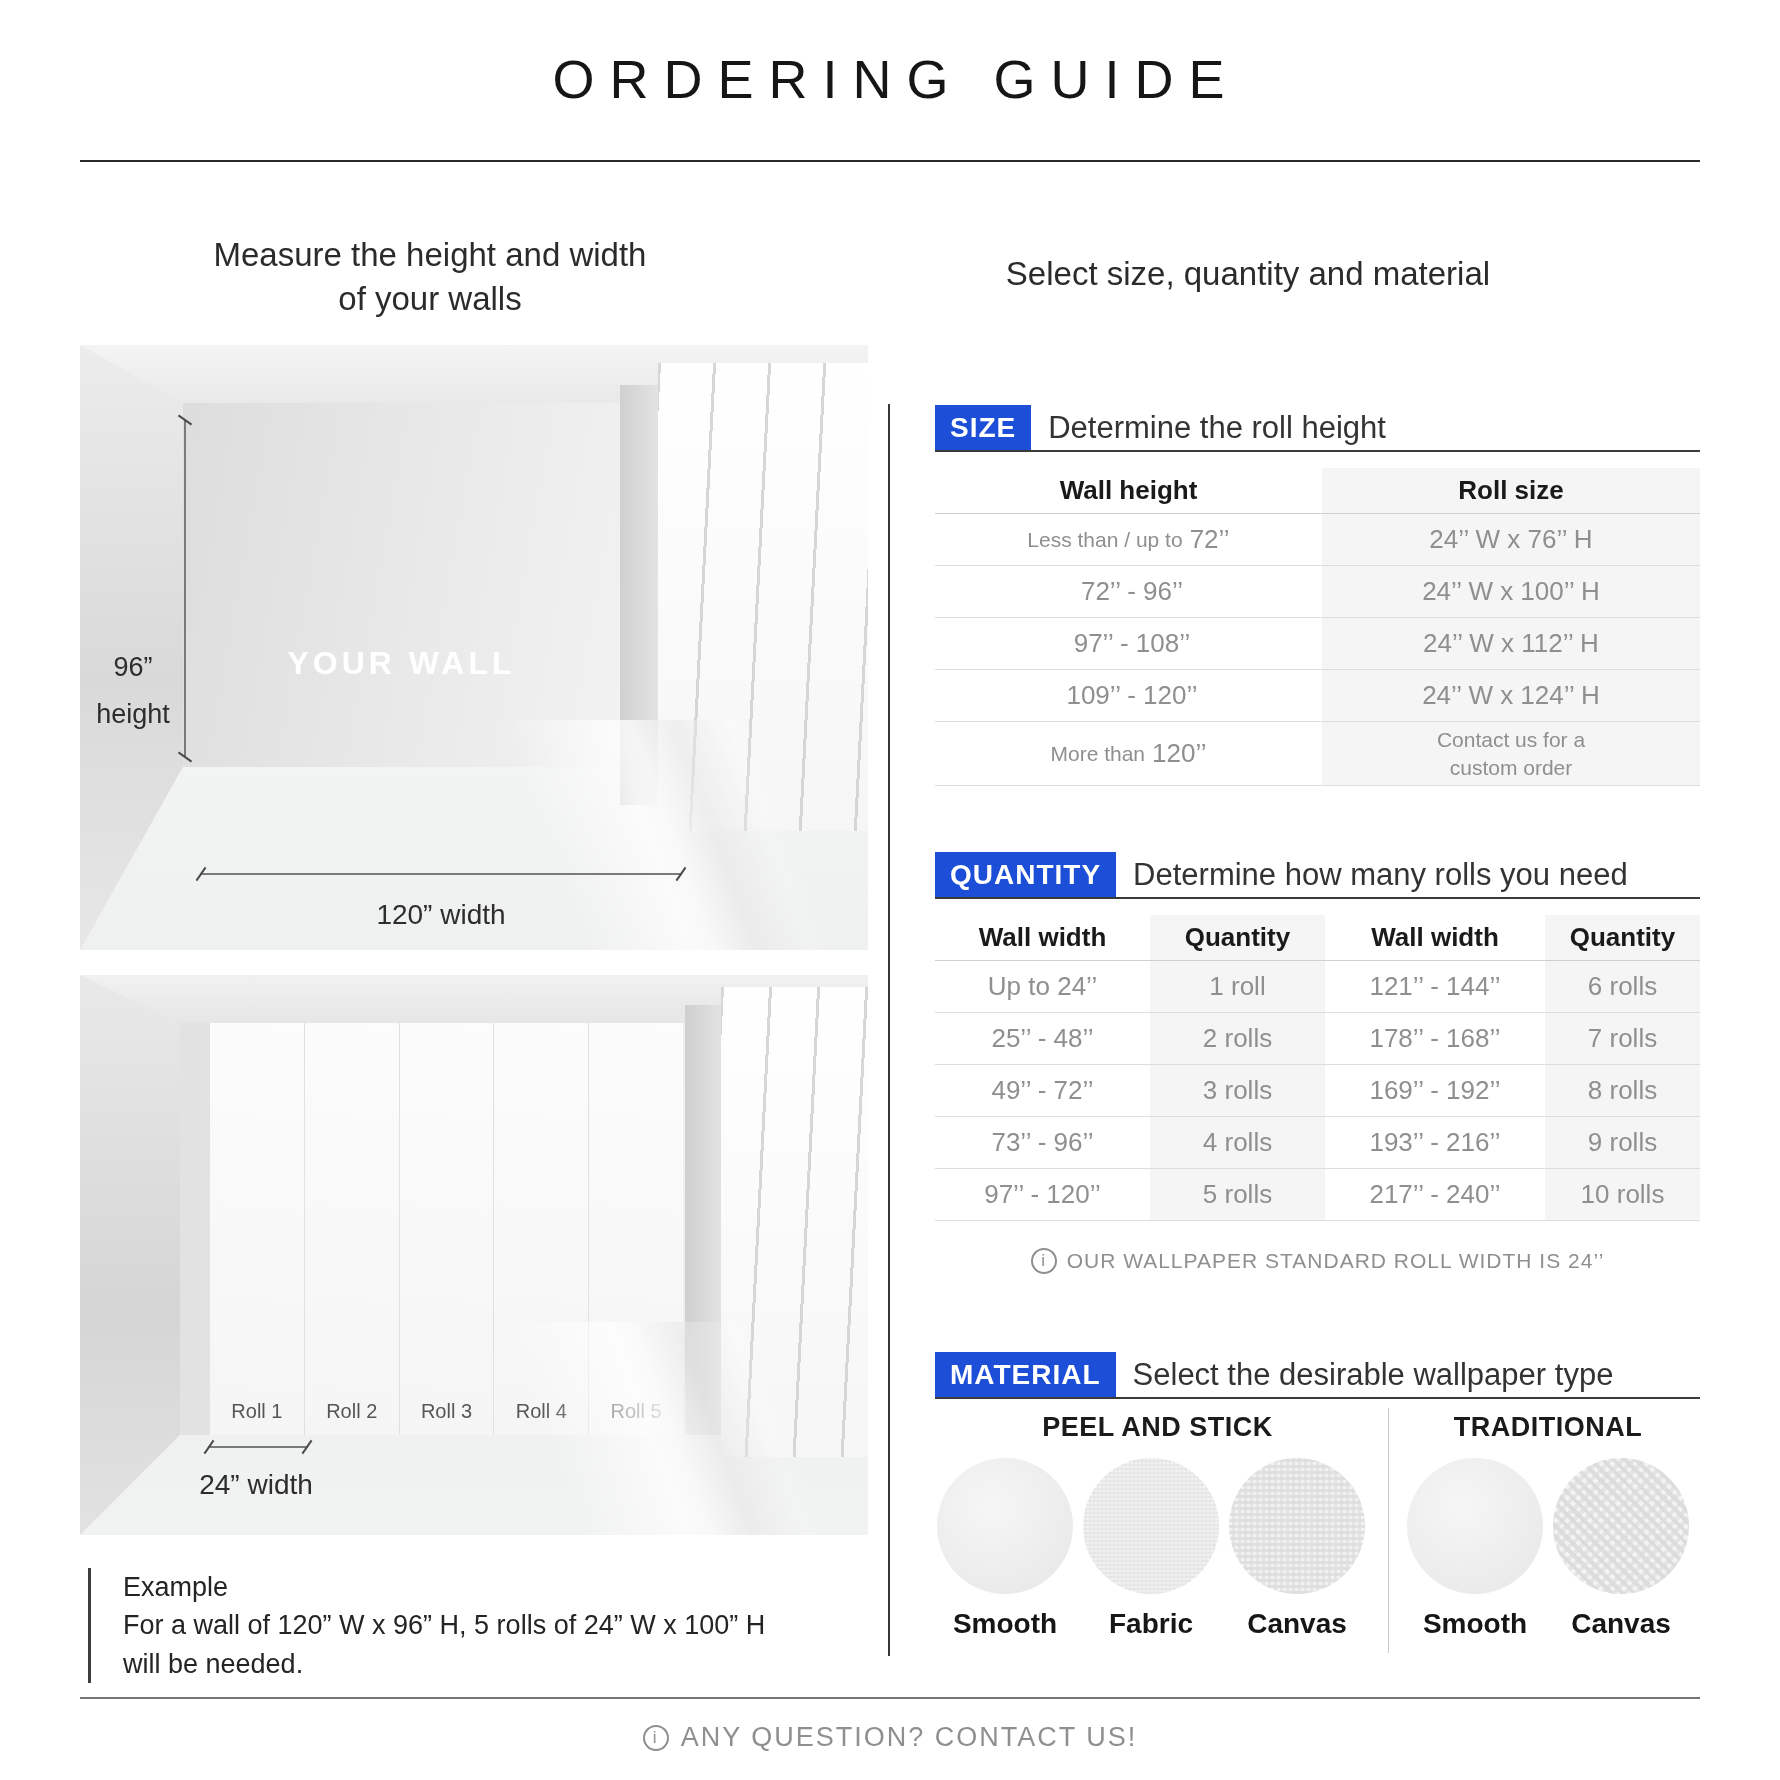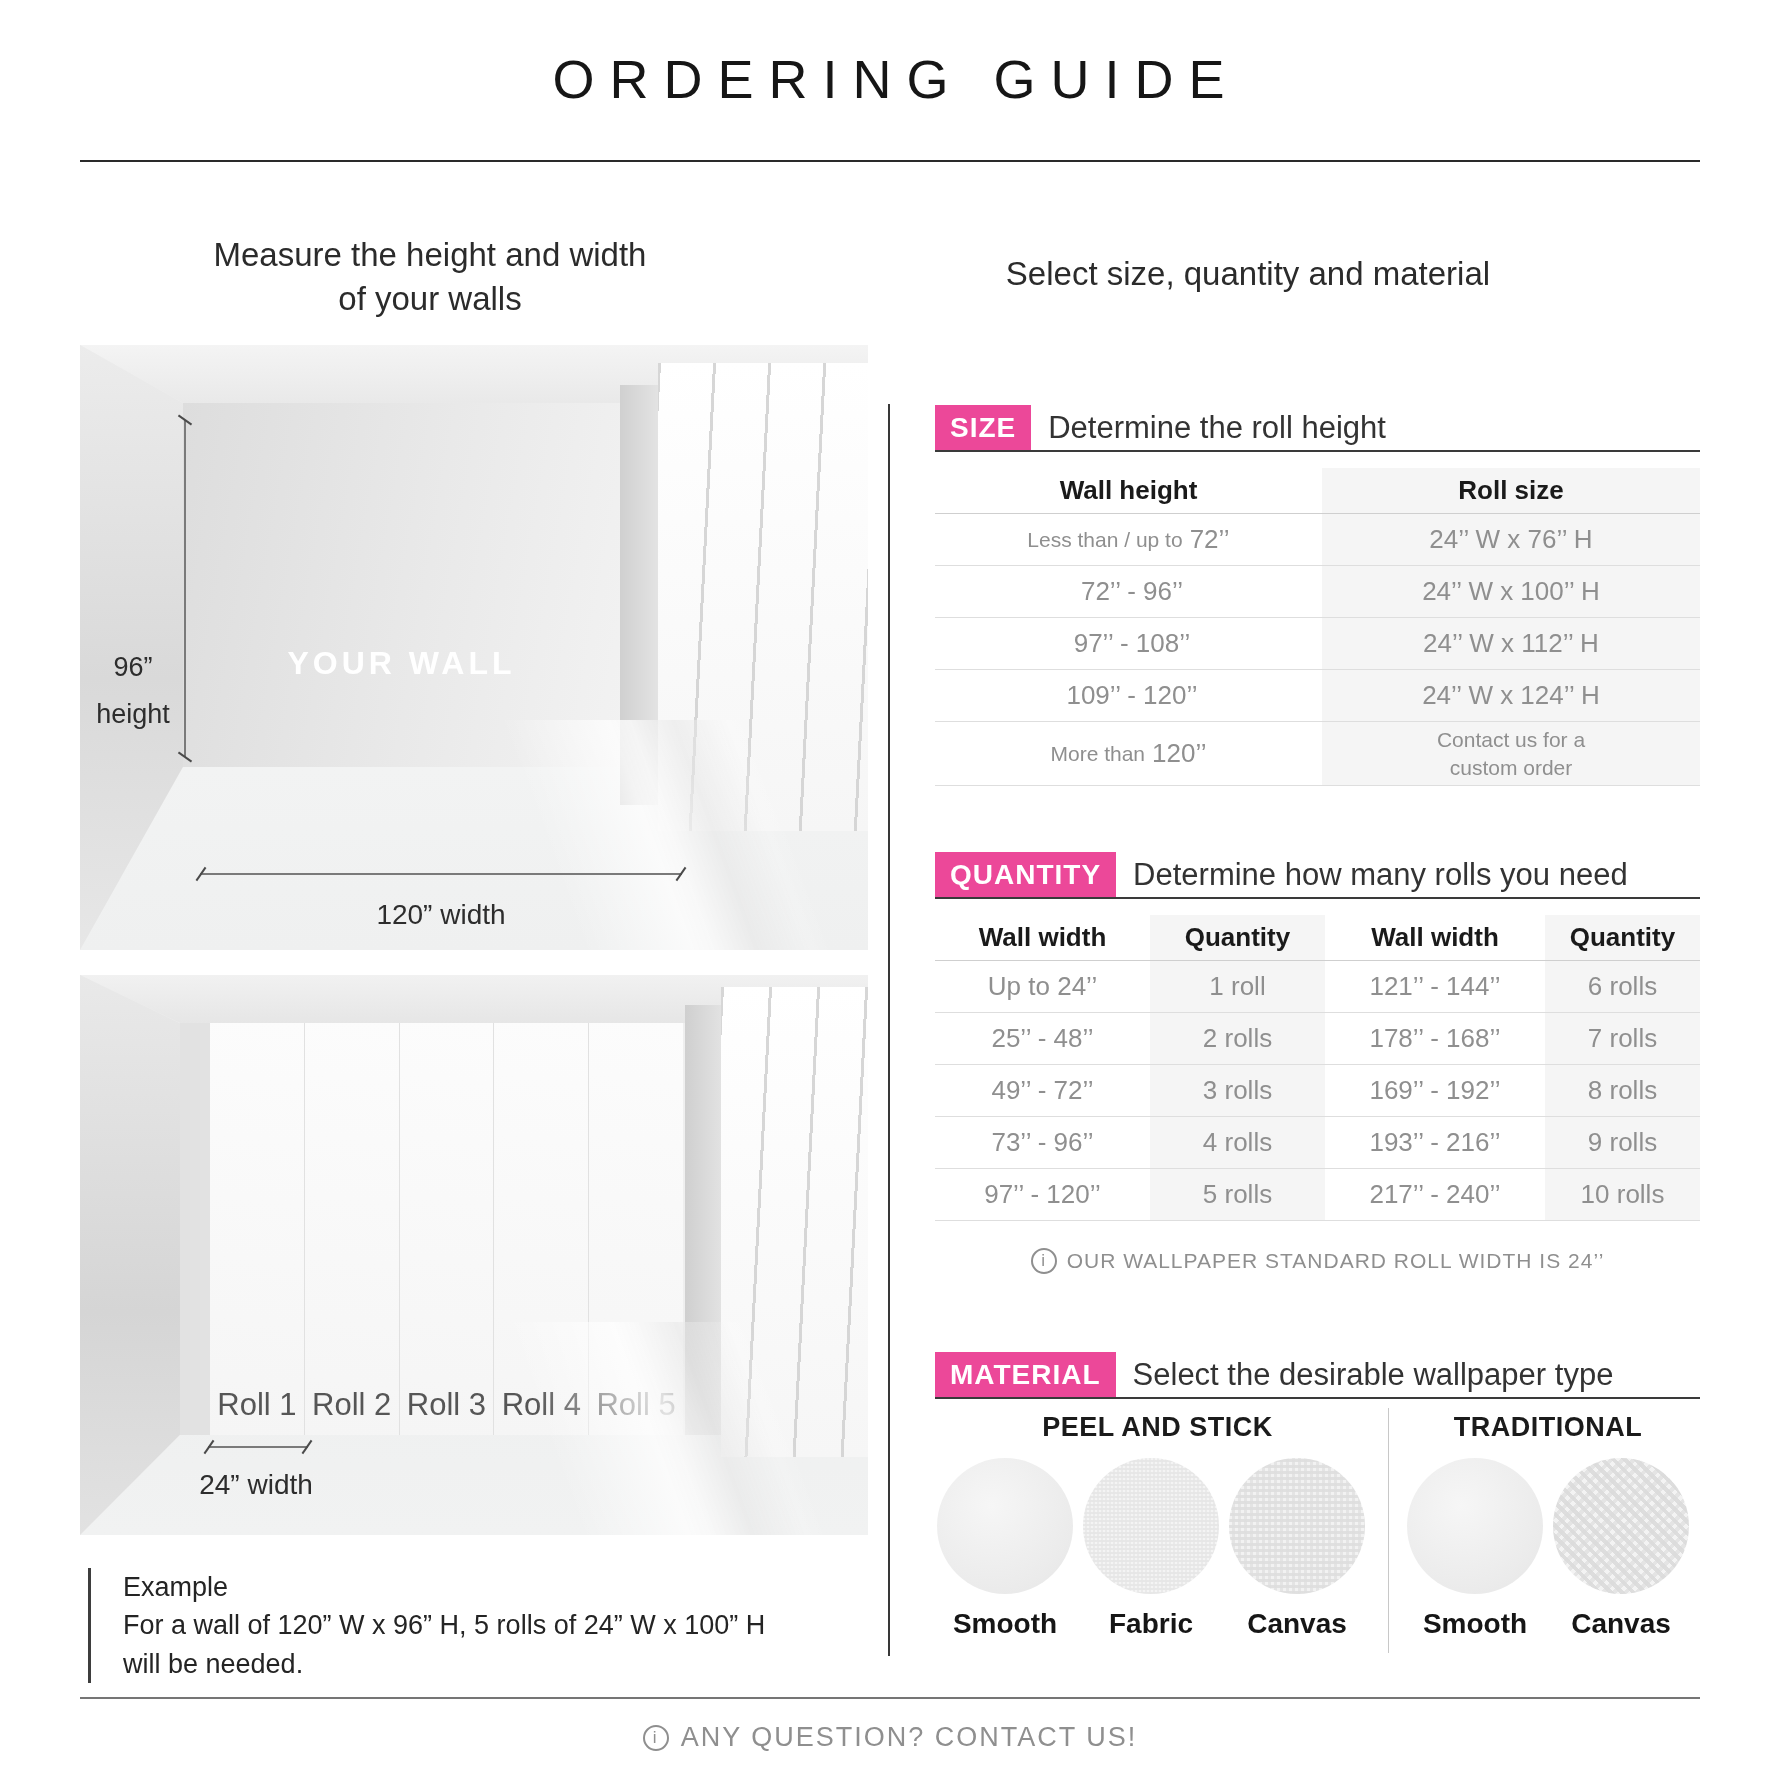"SIZE" .badge { background: #ec4899 -> #1d4ed8 }
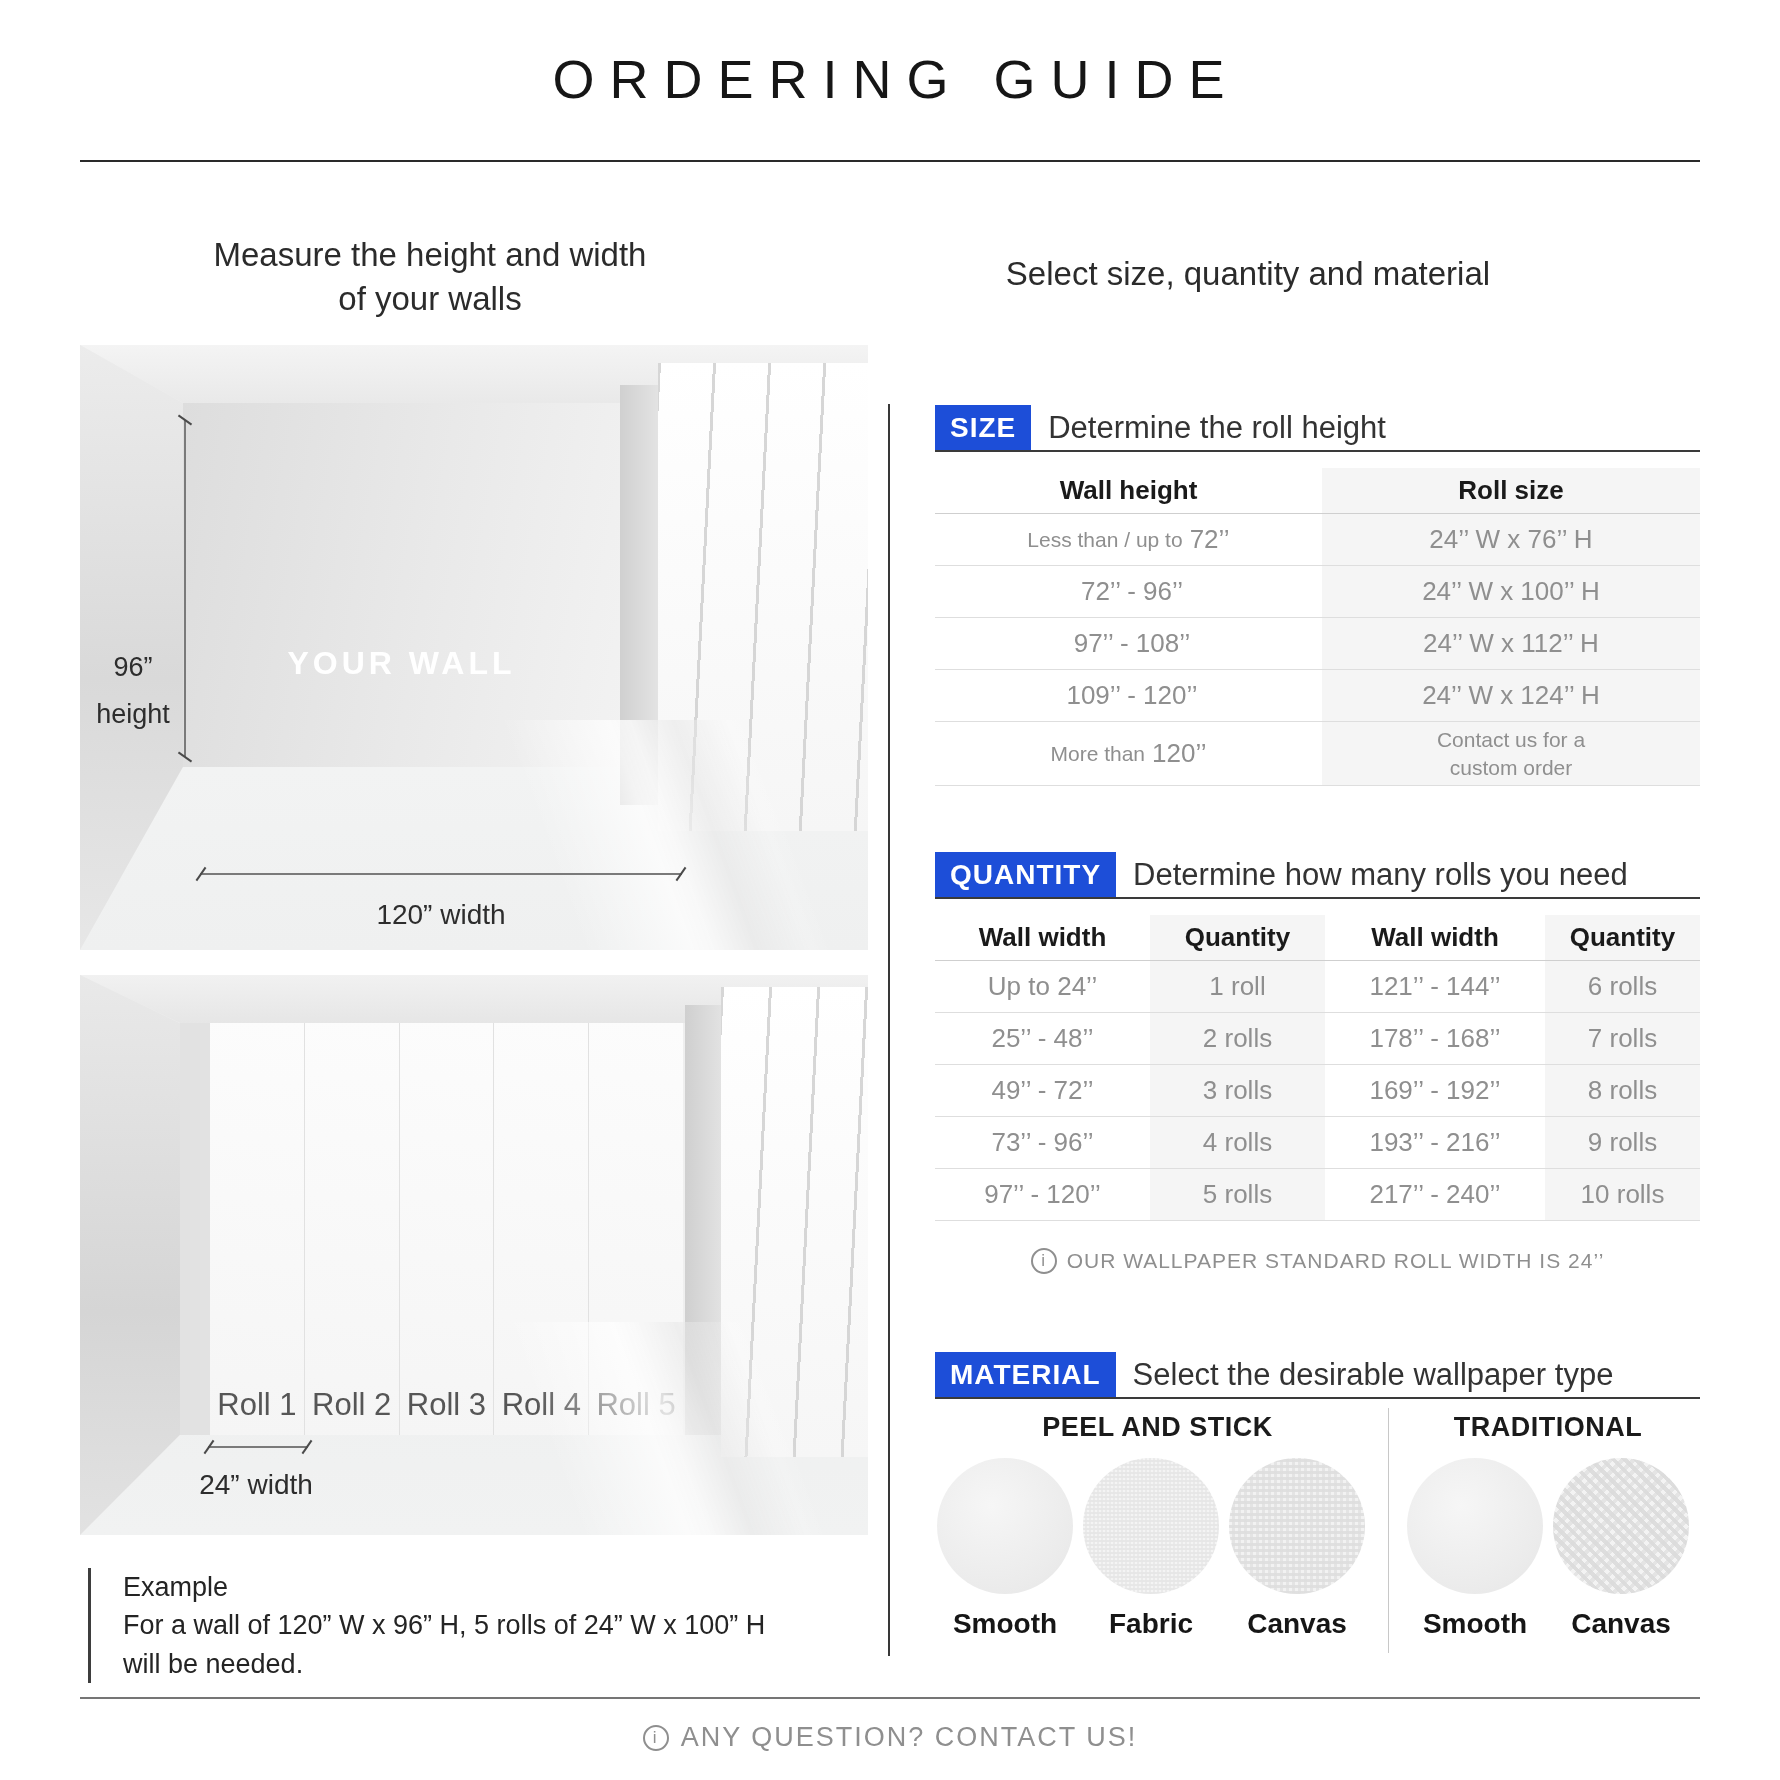"Roll 1" .roll-label { font-size: 31px -> 20px }
